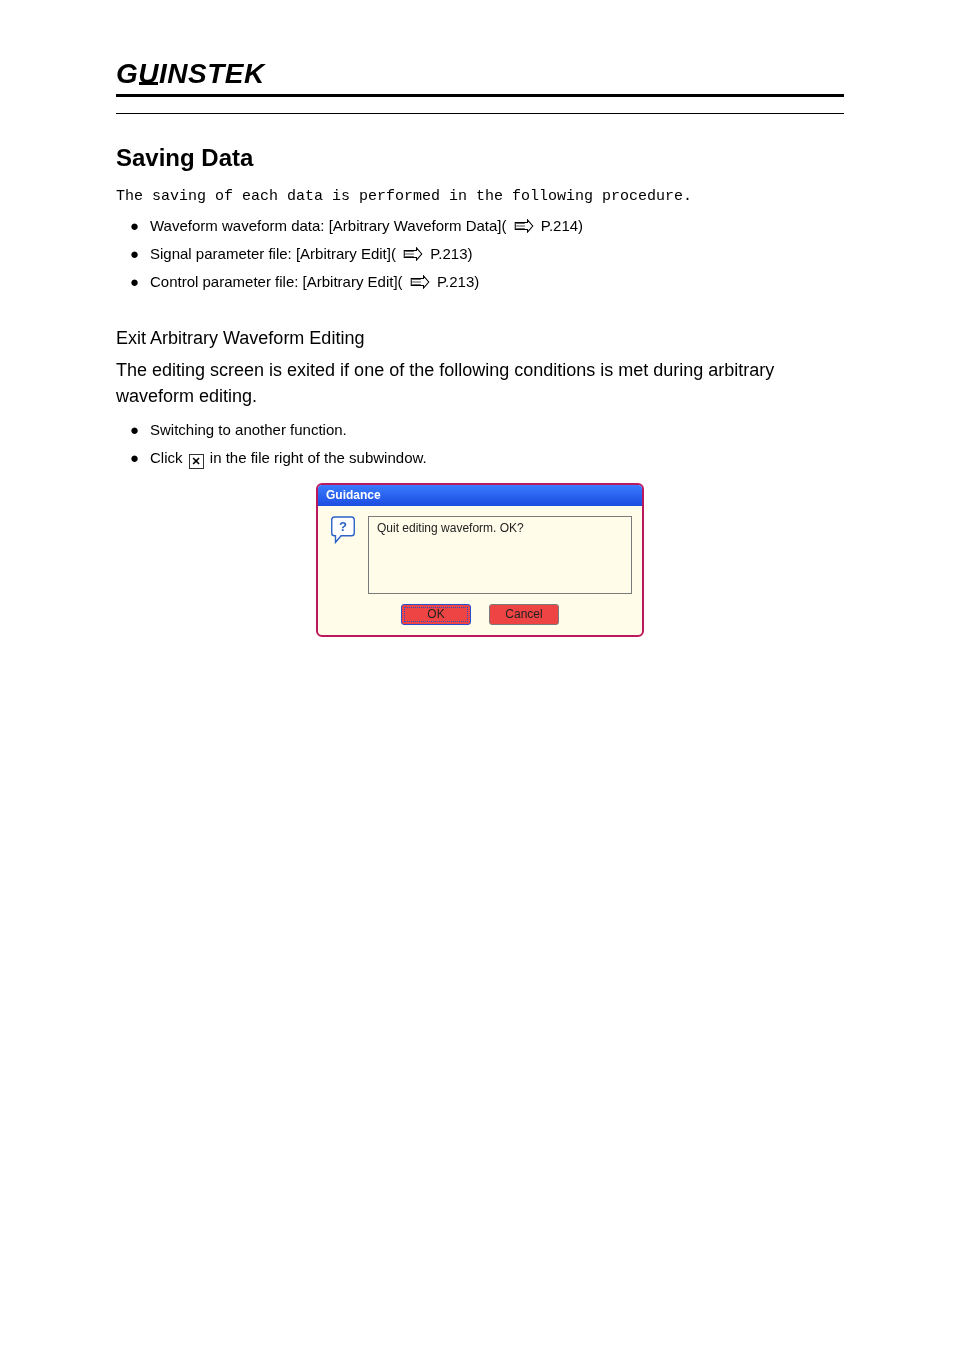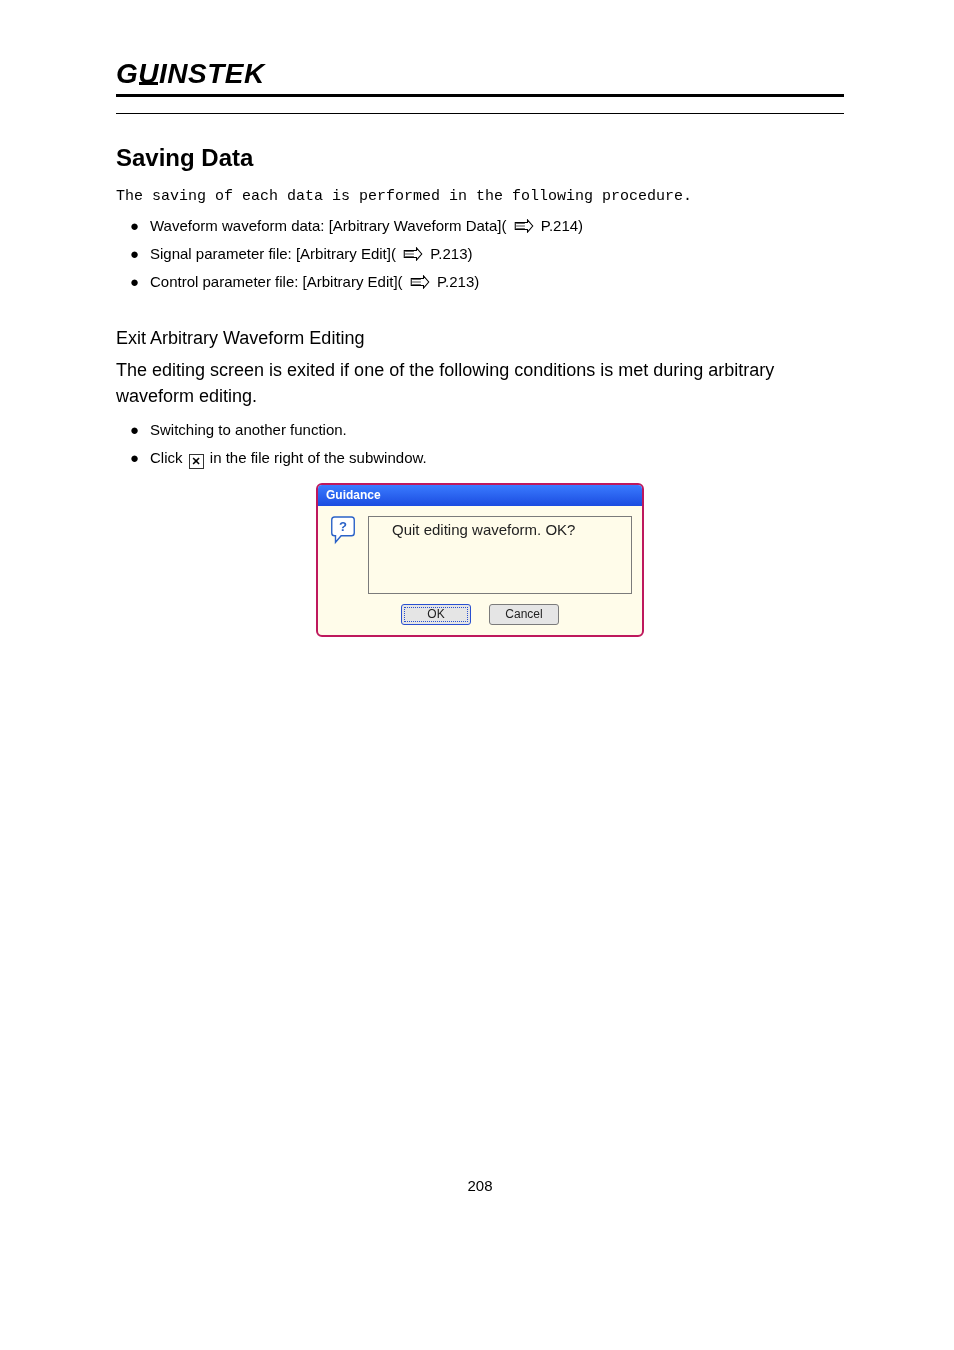"Quit editing waveform. OK?" .dlg-msgbox { font-size: 15px -> 12px; padding: 4px 23px -> 4px 8px }
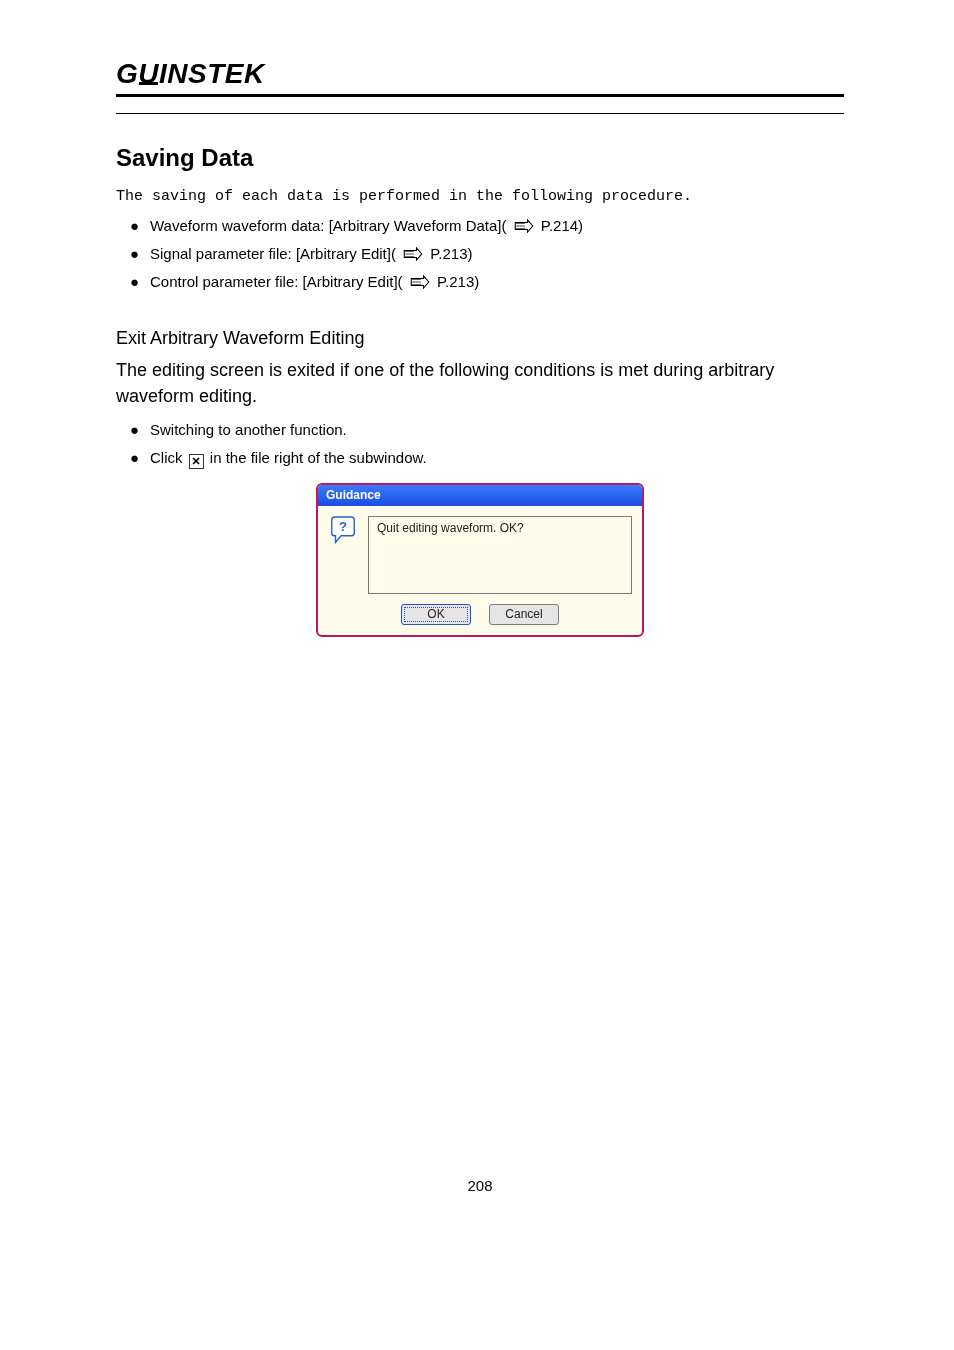"OK" .dlg-btn { background: #e5e5e5 -> #ef4444 }
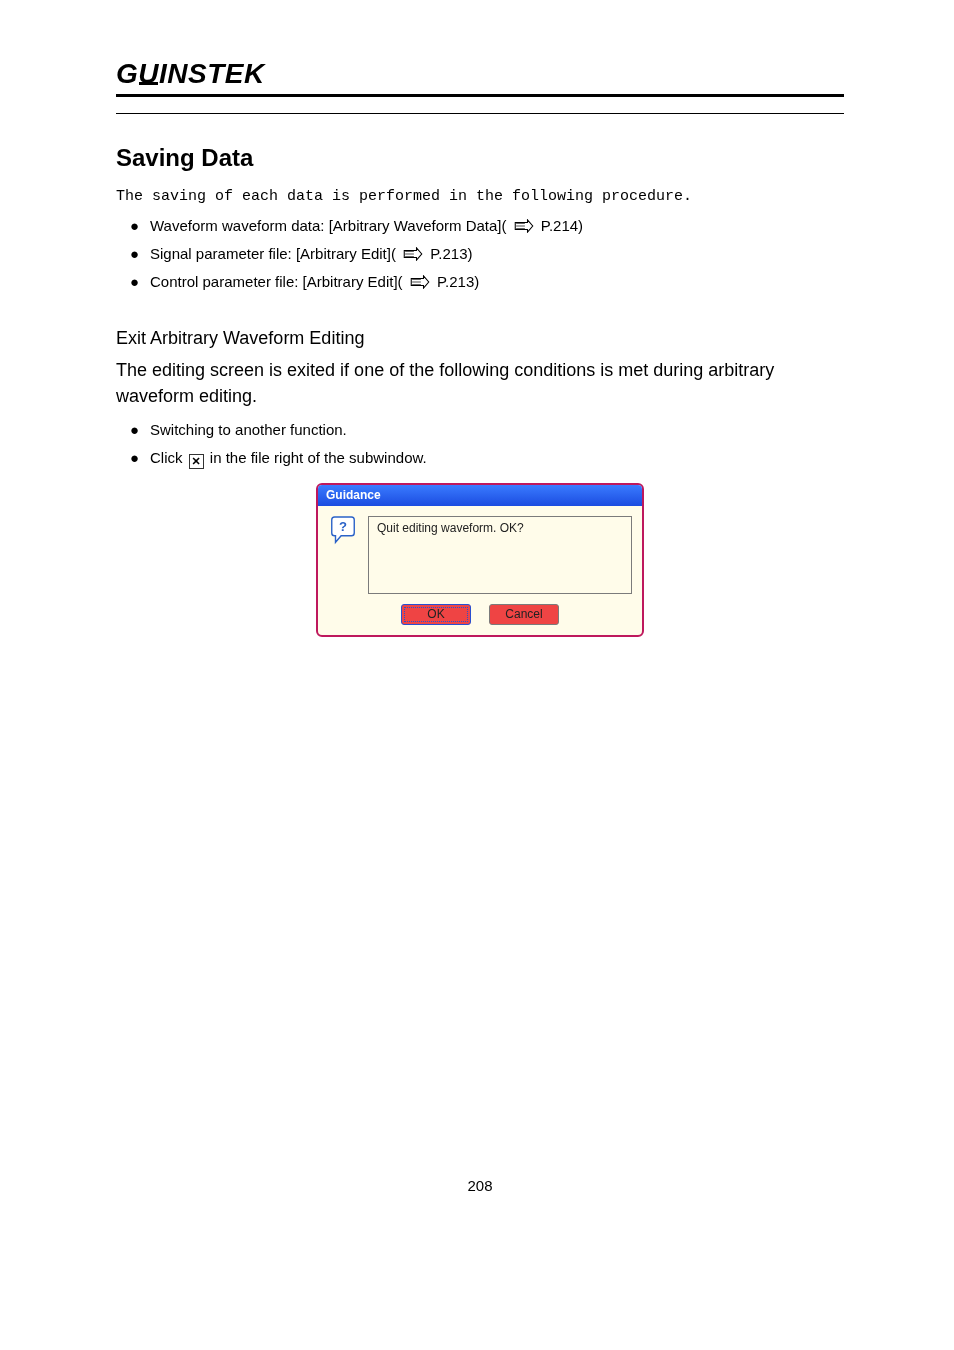"208" div.footer-page { html: <div>208</div> -> none }
